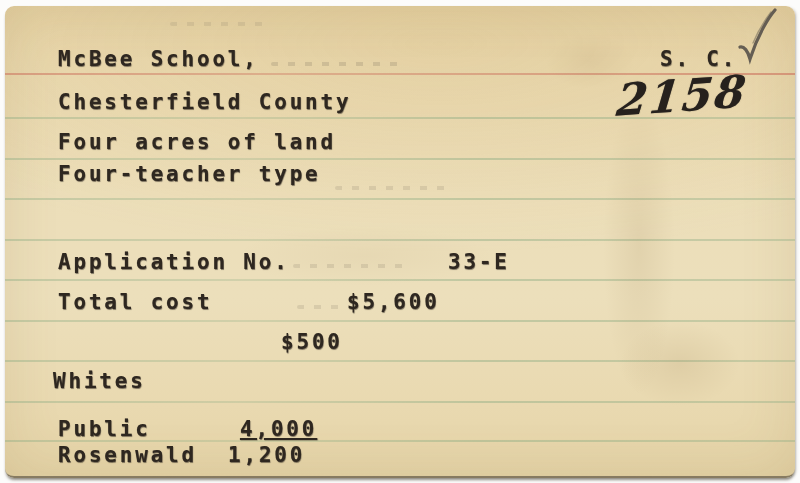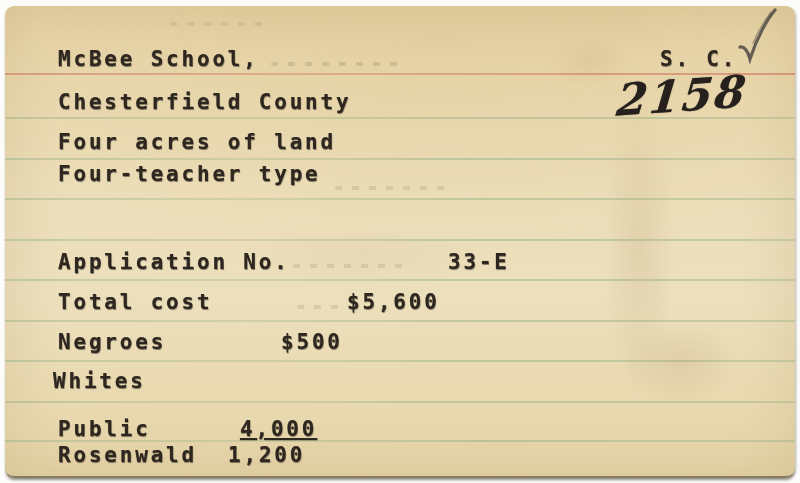"Negroes" span.t { html: <span>Negroes</span> -> none }
